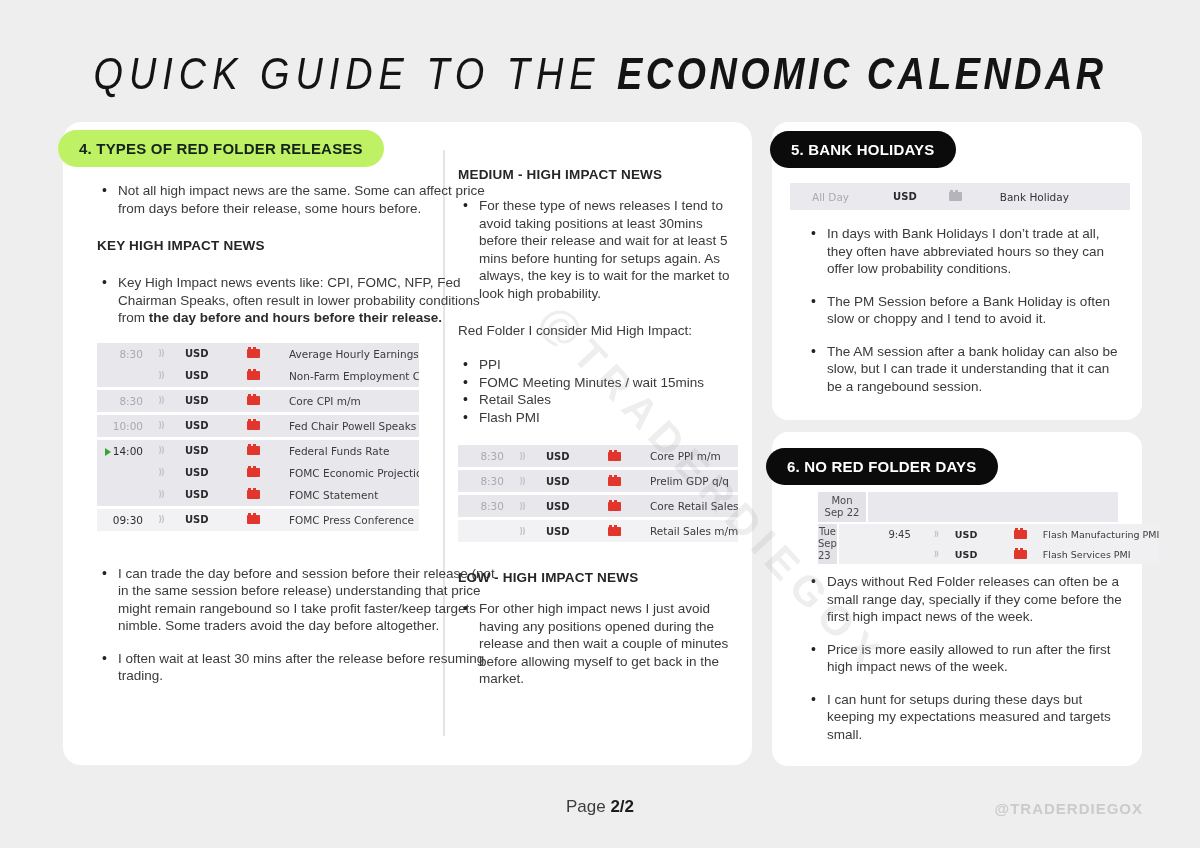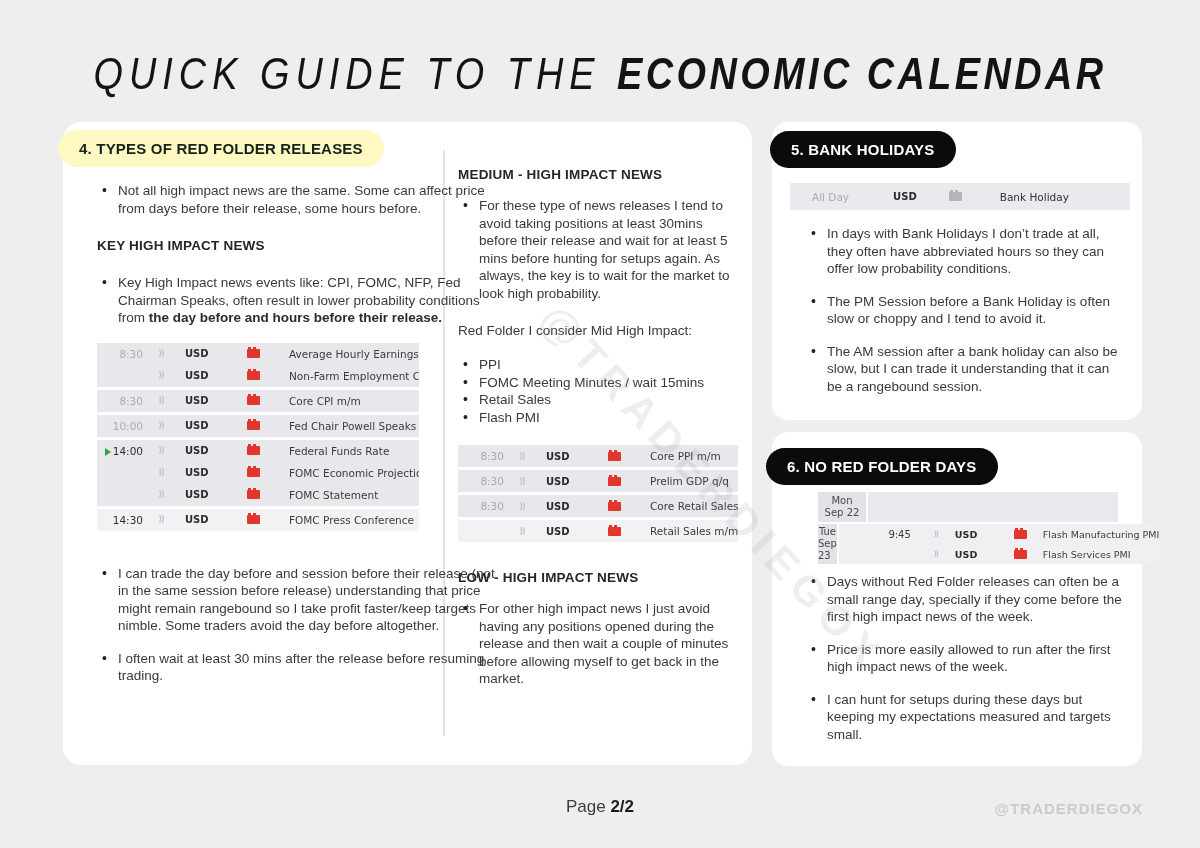"4. TYPES OF RED FOLDER" .pill-green { background: #fef9c3 -> #bef264 }
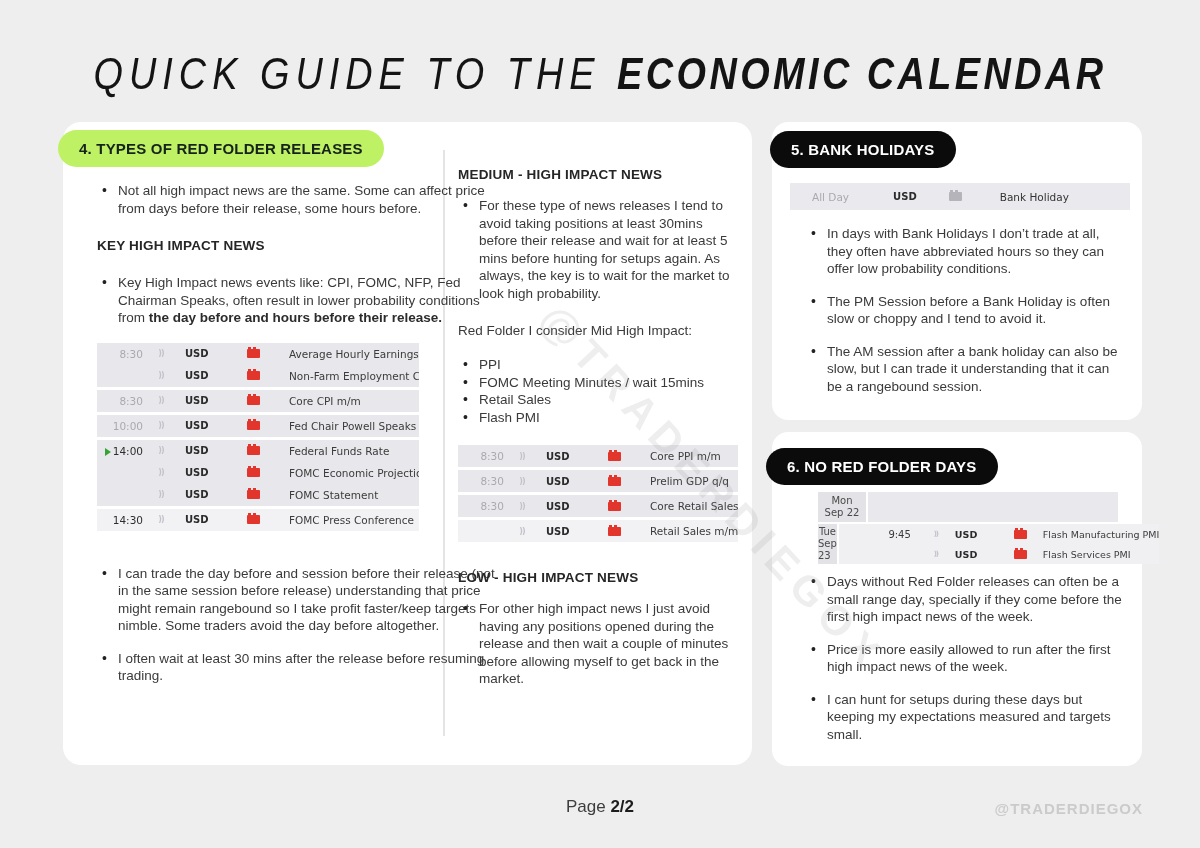"14:30" span.c-time { text: 14:30 -> 09:30 }
